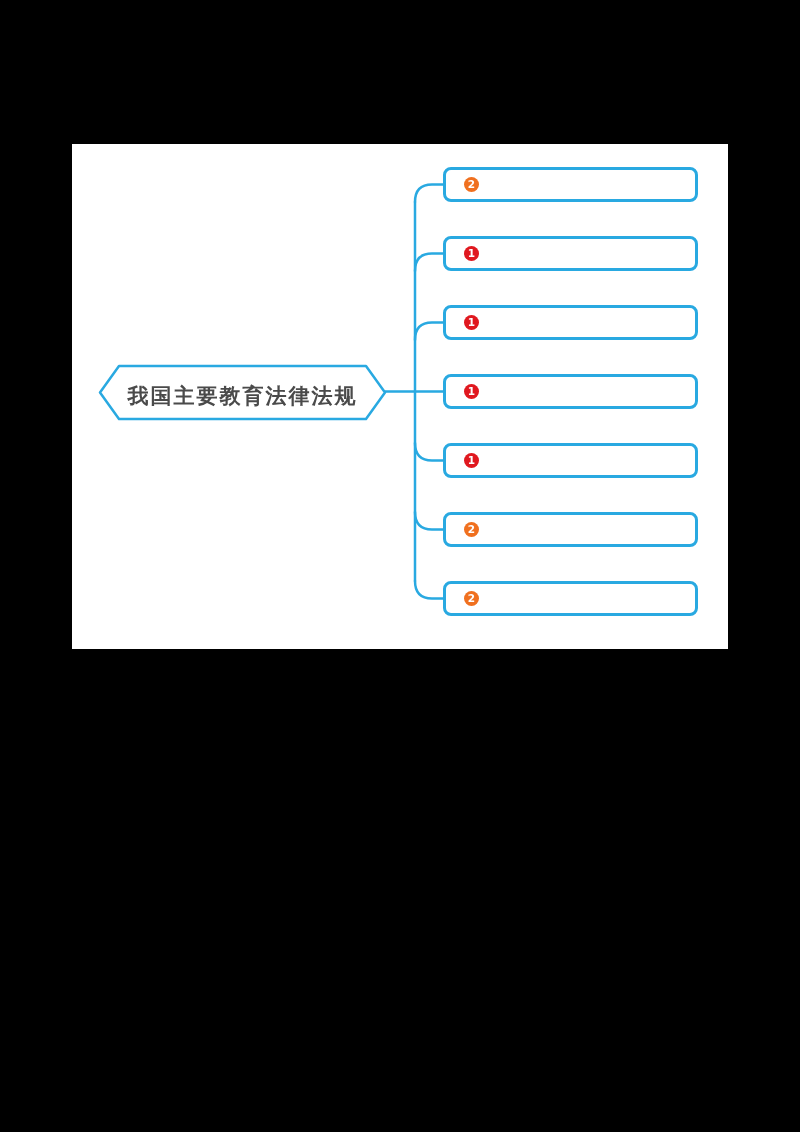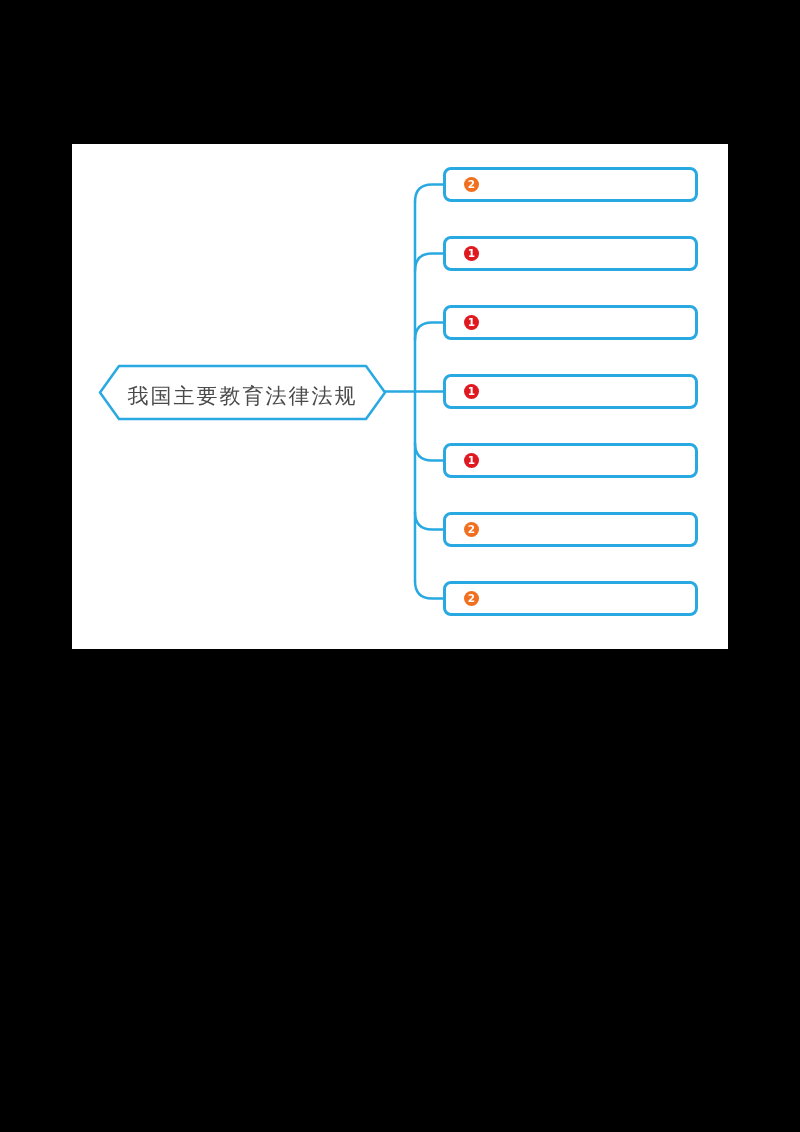"我国主要教育法律法规" .root-label { font-weight: normal -> bold }
